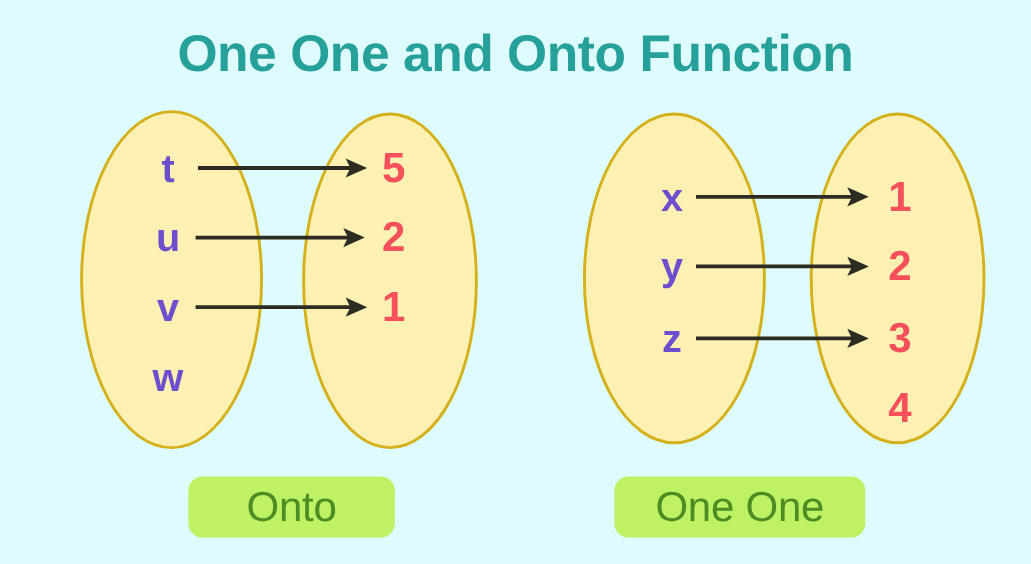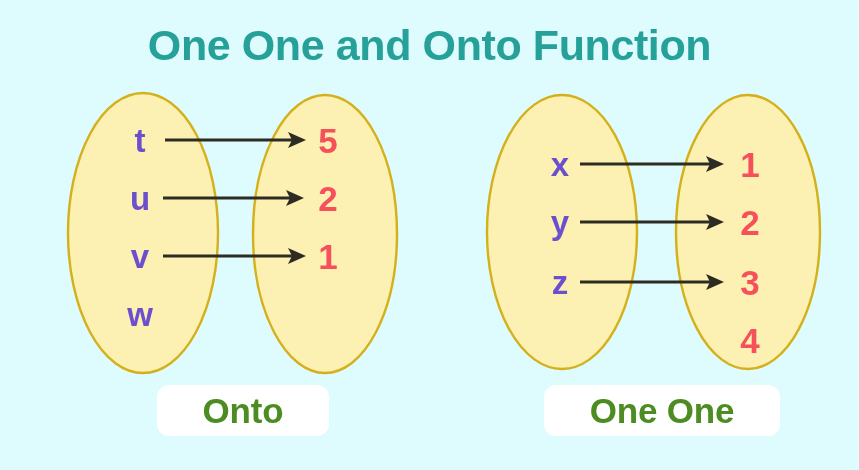"Onto" .badge { background: #ffffff -> #bef264; font-weight: bold -> normal; margin-top: none -> 12px }
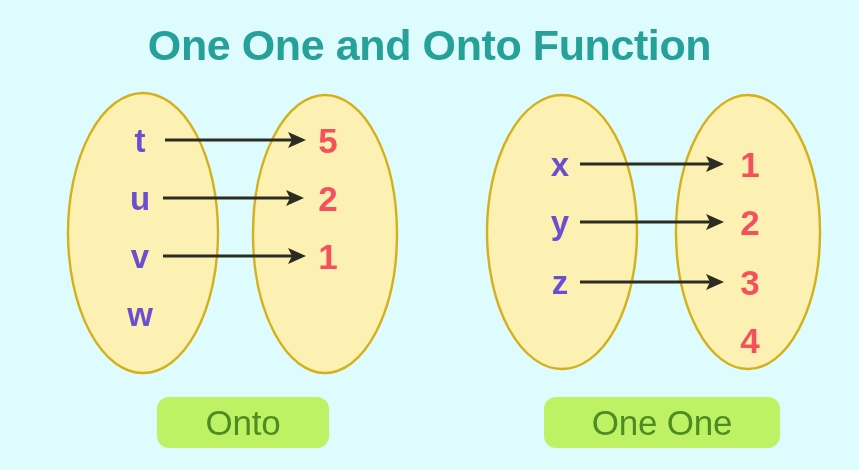"One One" #badge-oneone { left: 544px -> 512px; width: 236px -> 209px }
